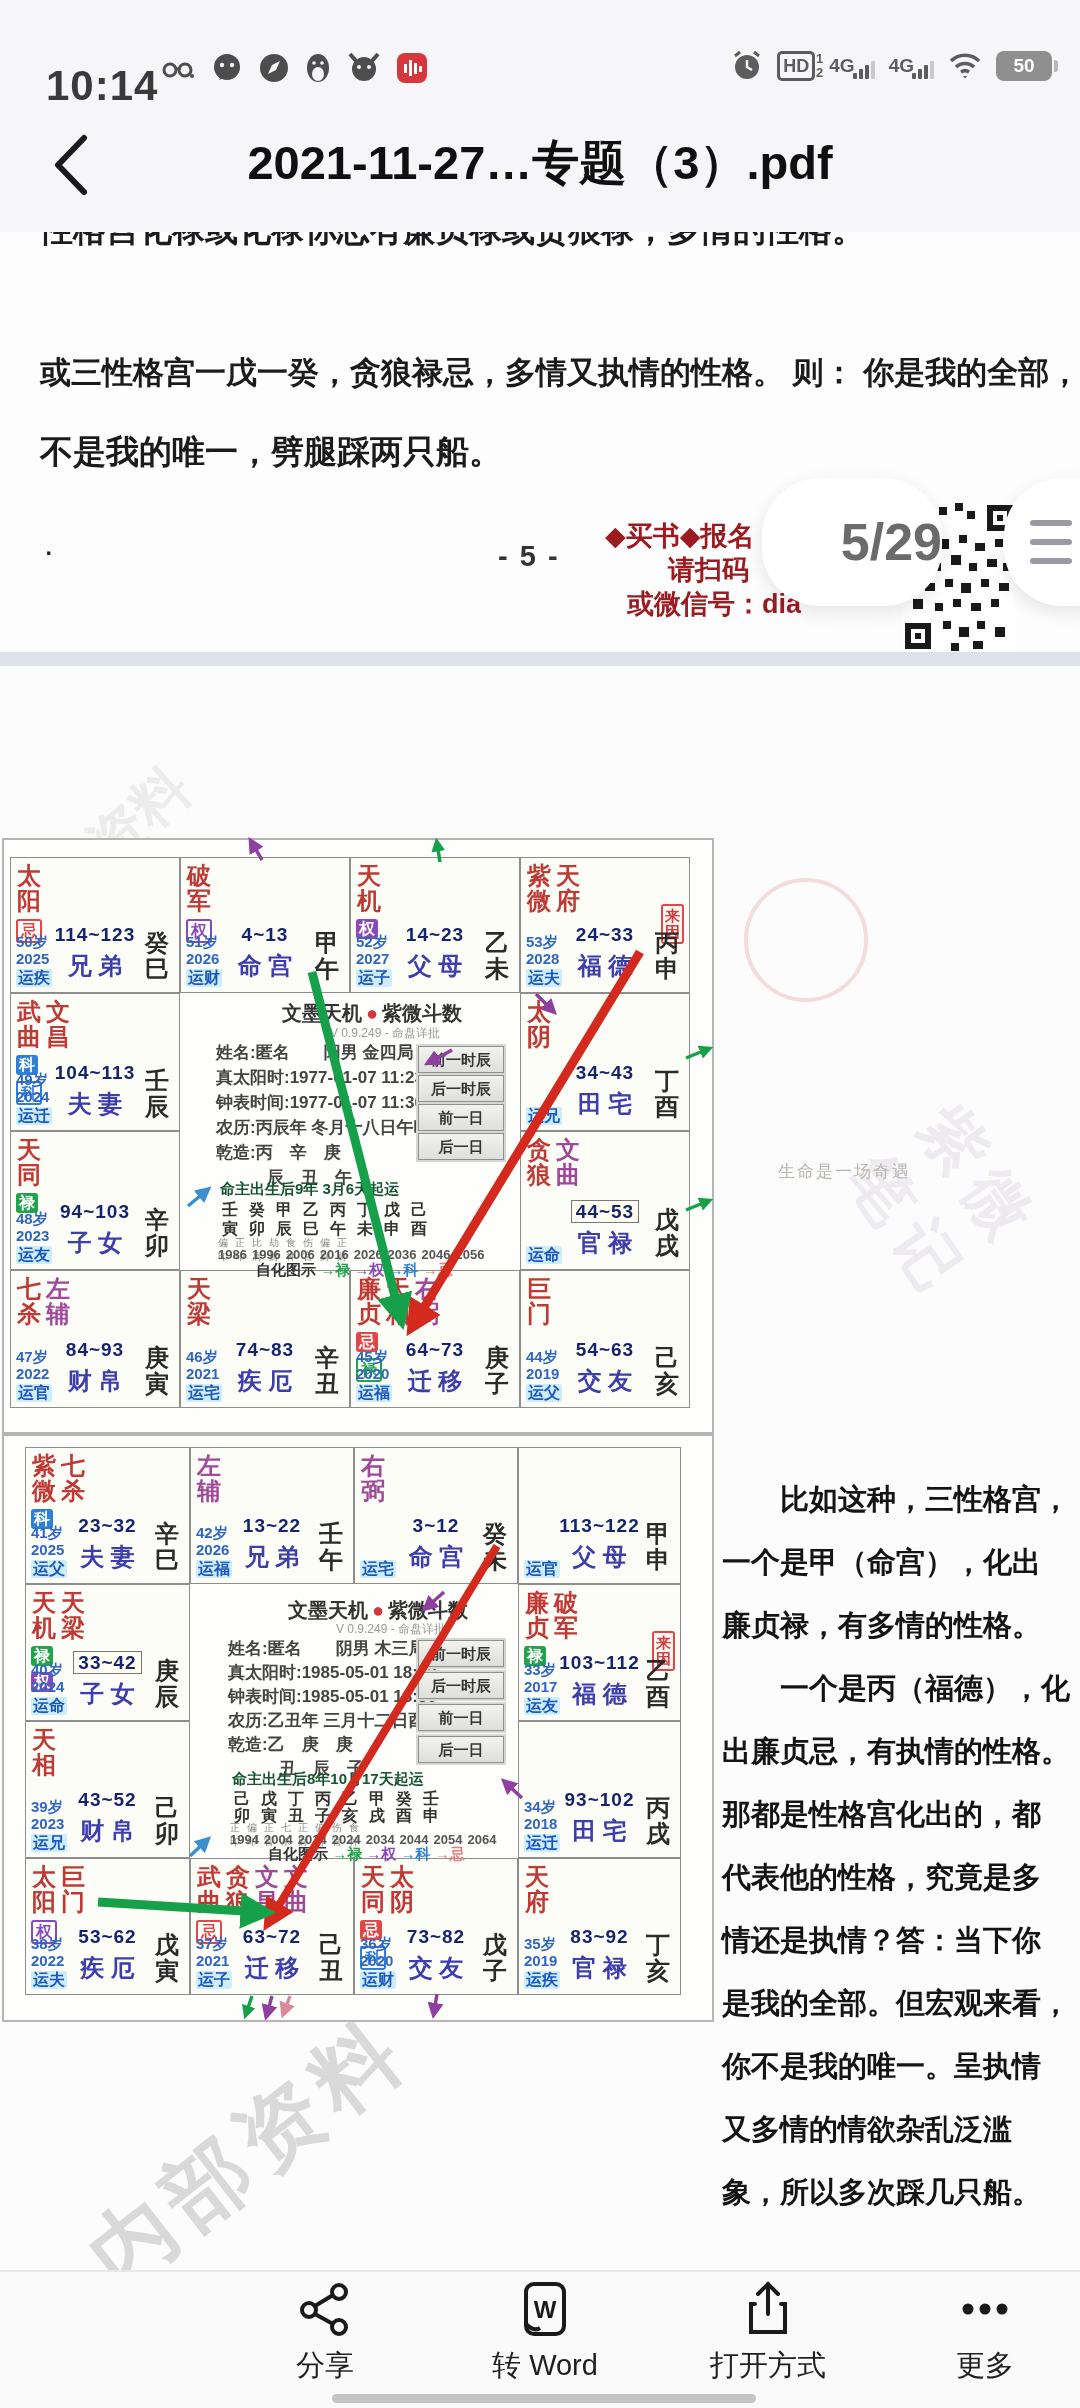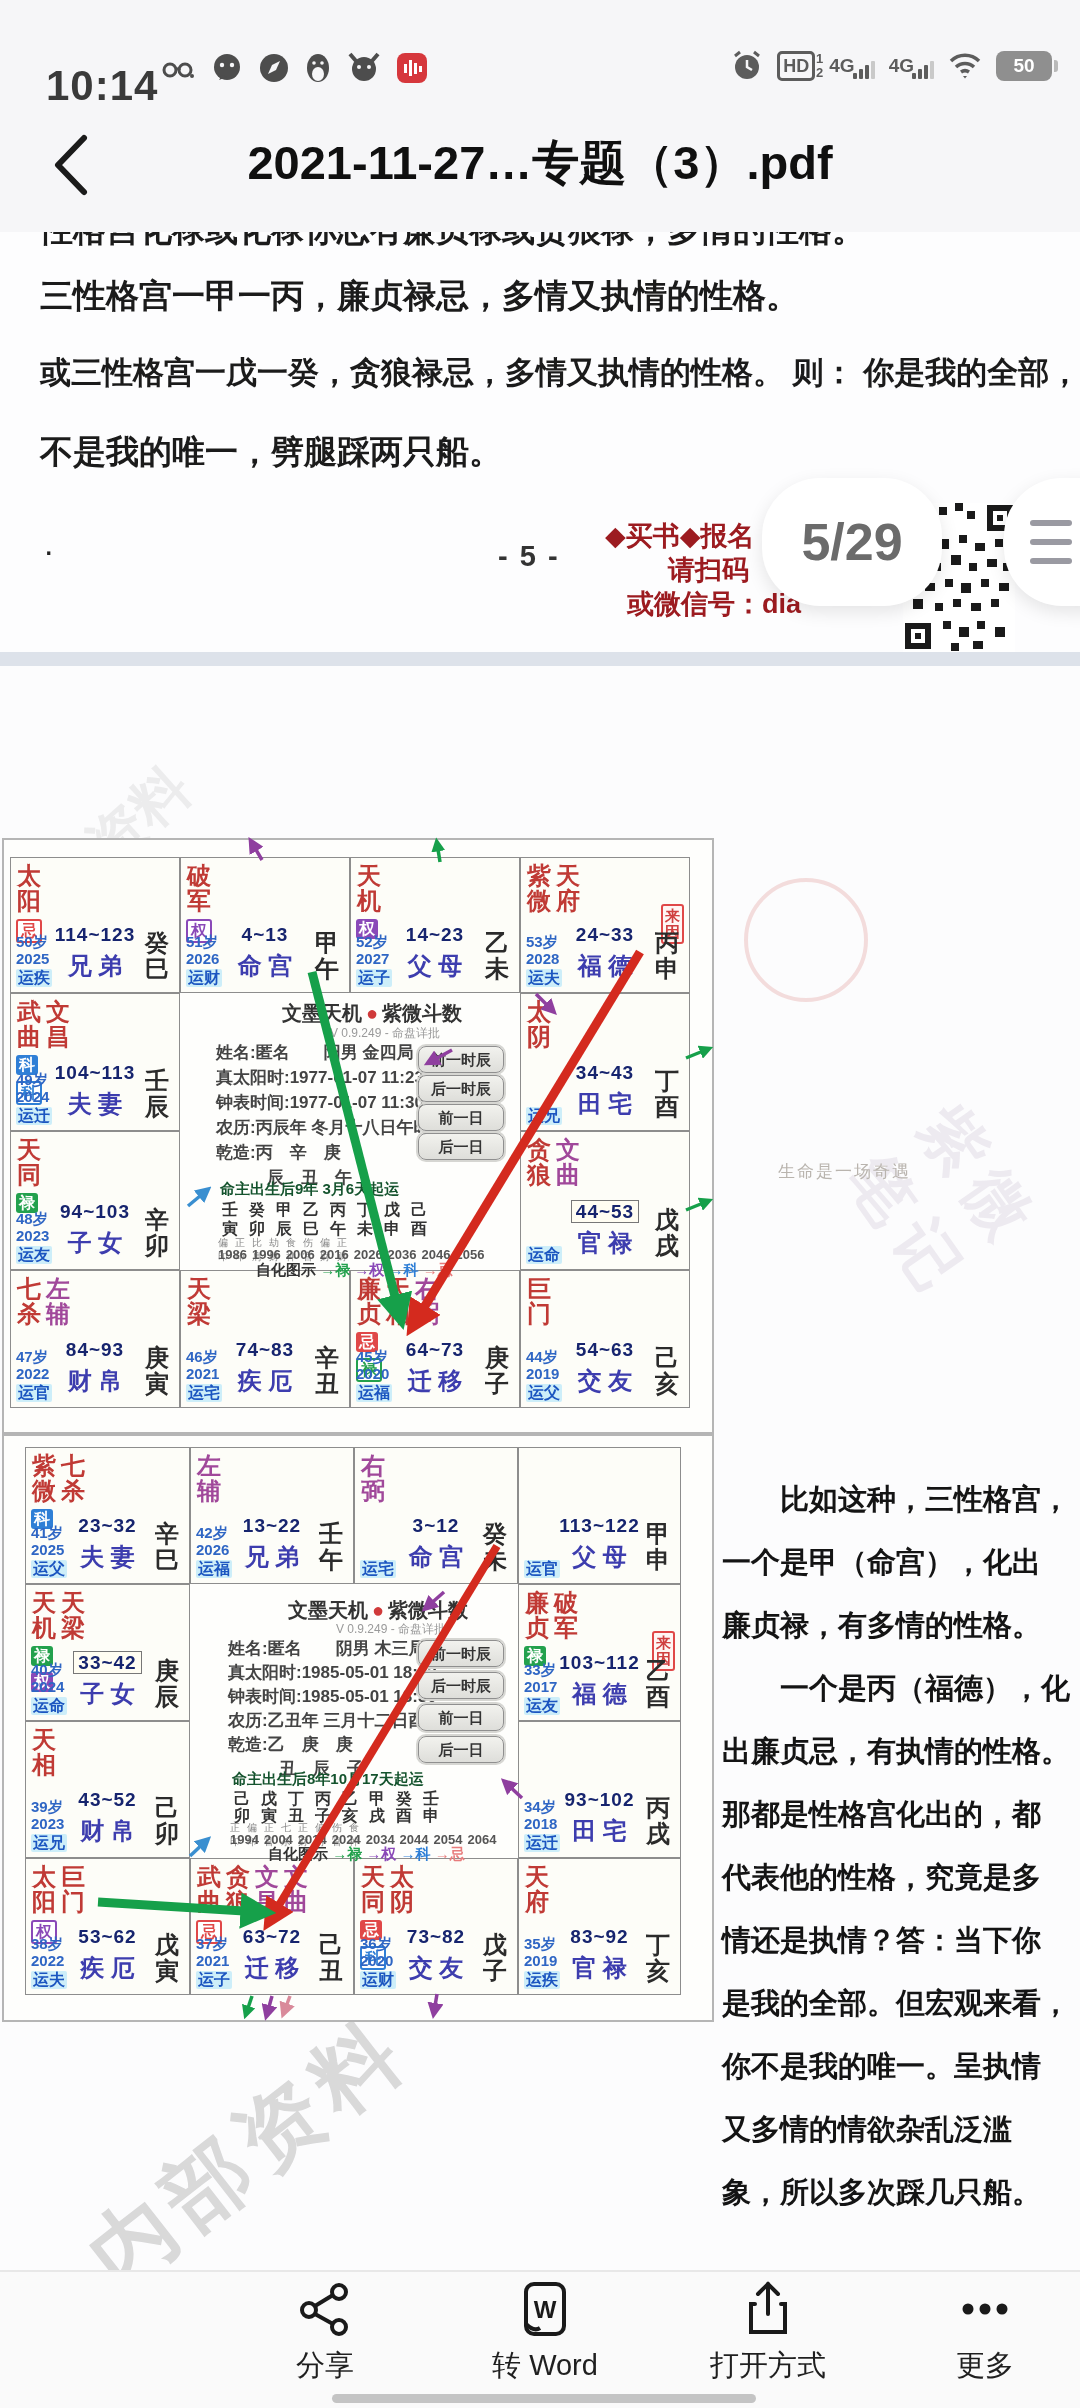"三性格宫一甲一丙，廉贞禄忌，多情又执情的性格。" div.abs { html: <div>三性格宫一甲一丙，廉贞禄忌，多情又执情的性格。</div> -> none }
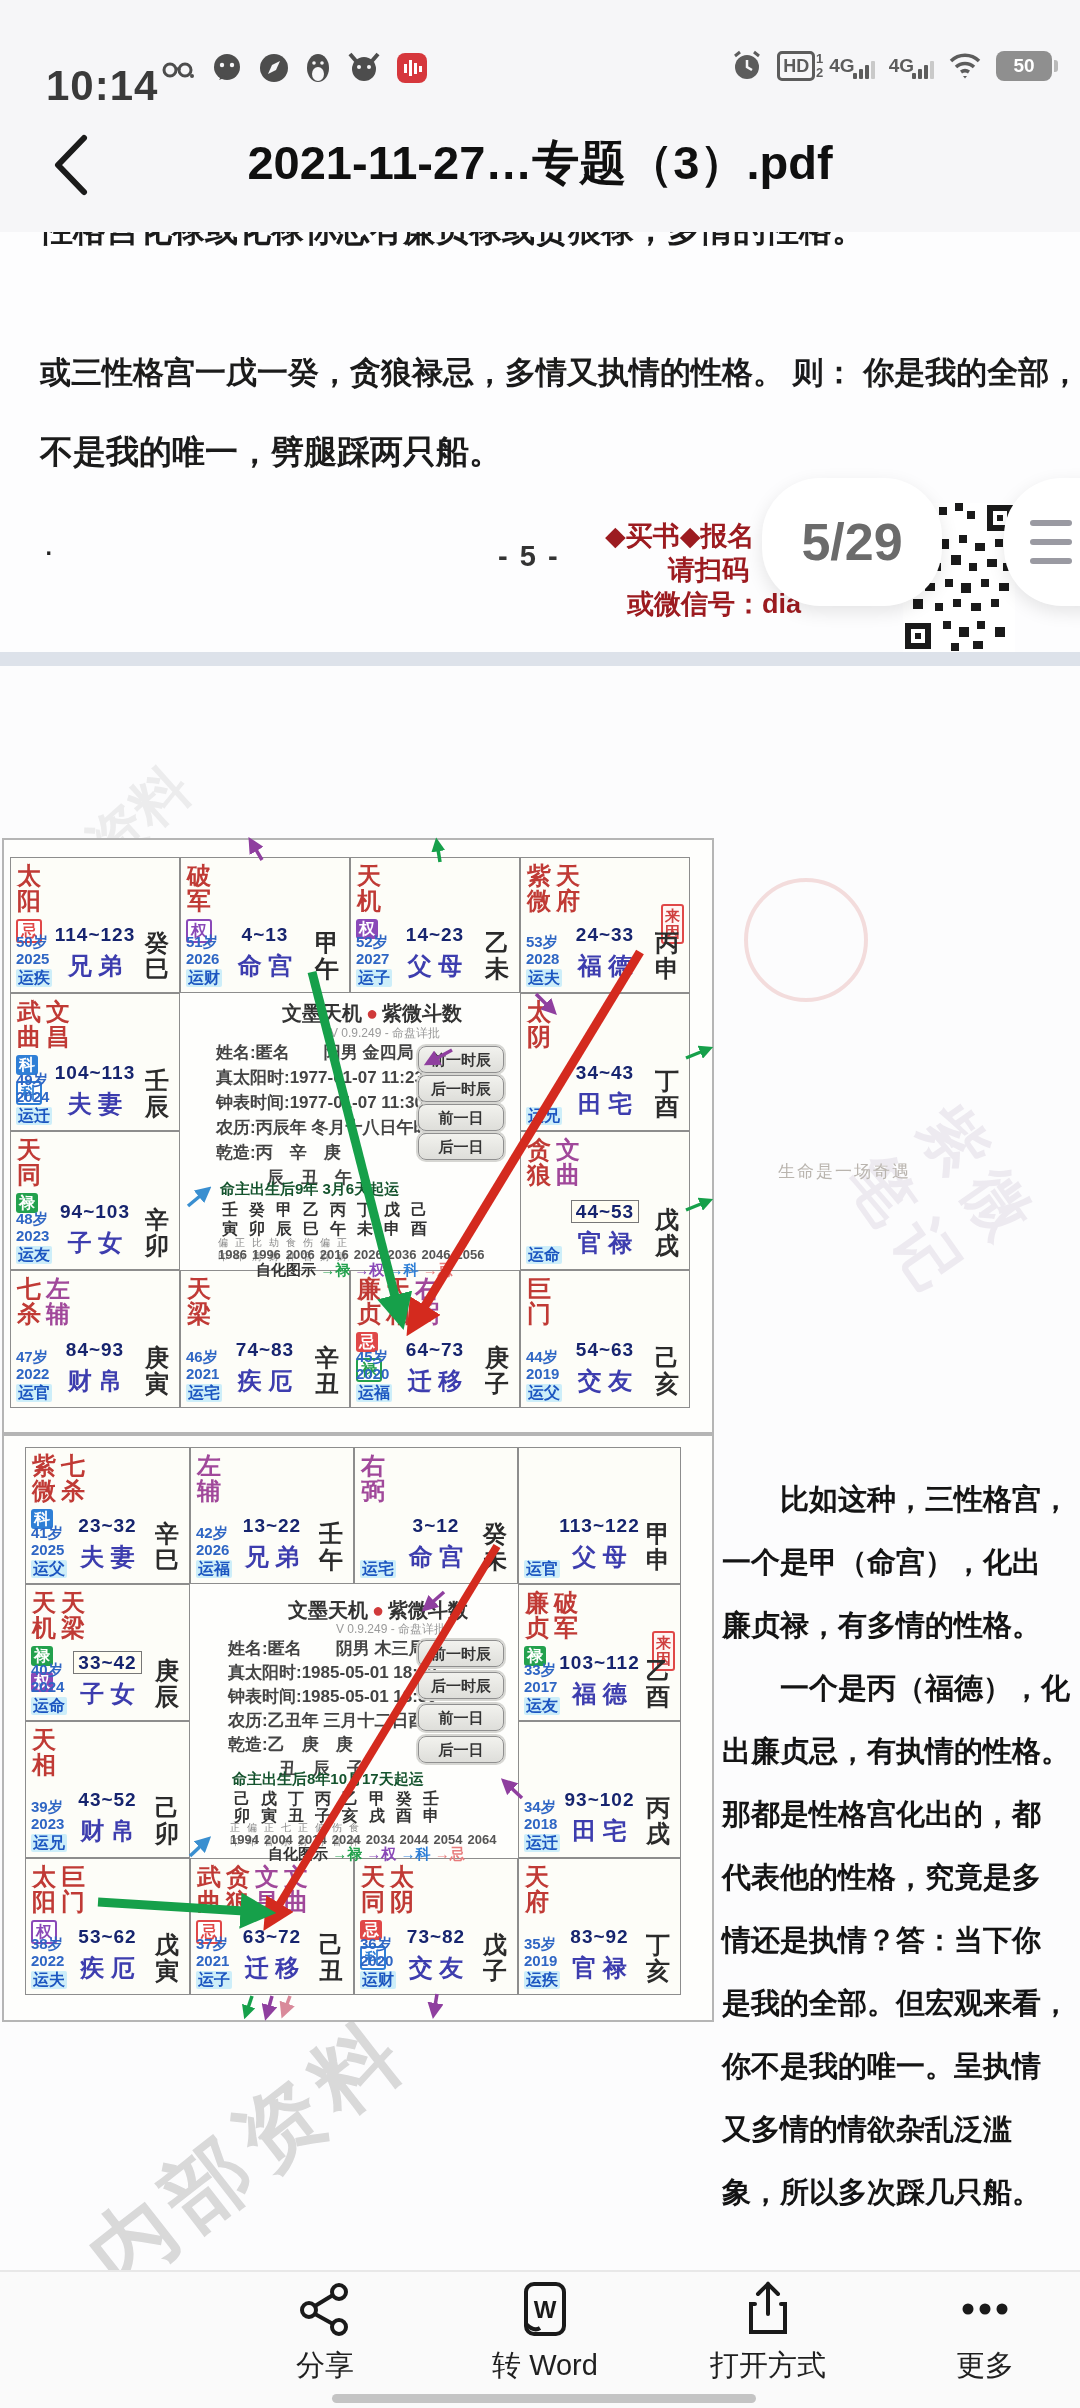"5/29" #bubble529 { justify-content: center -> flex-end }
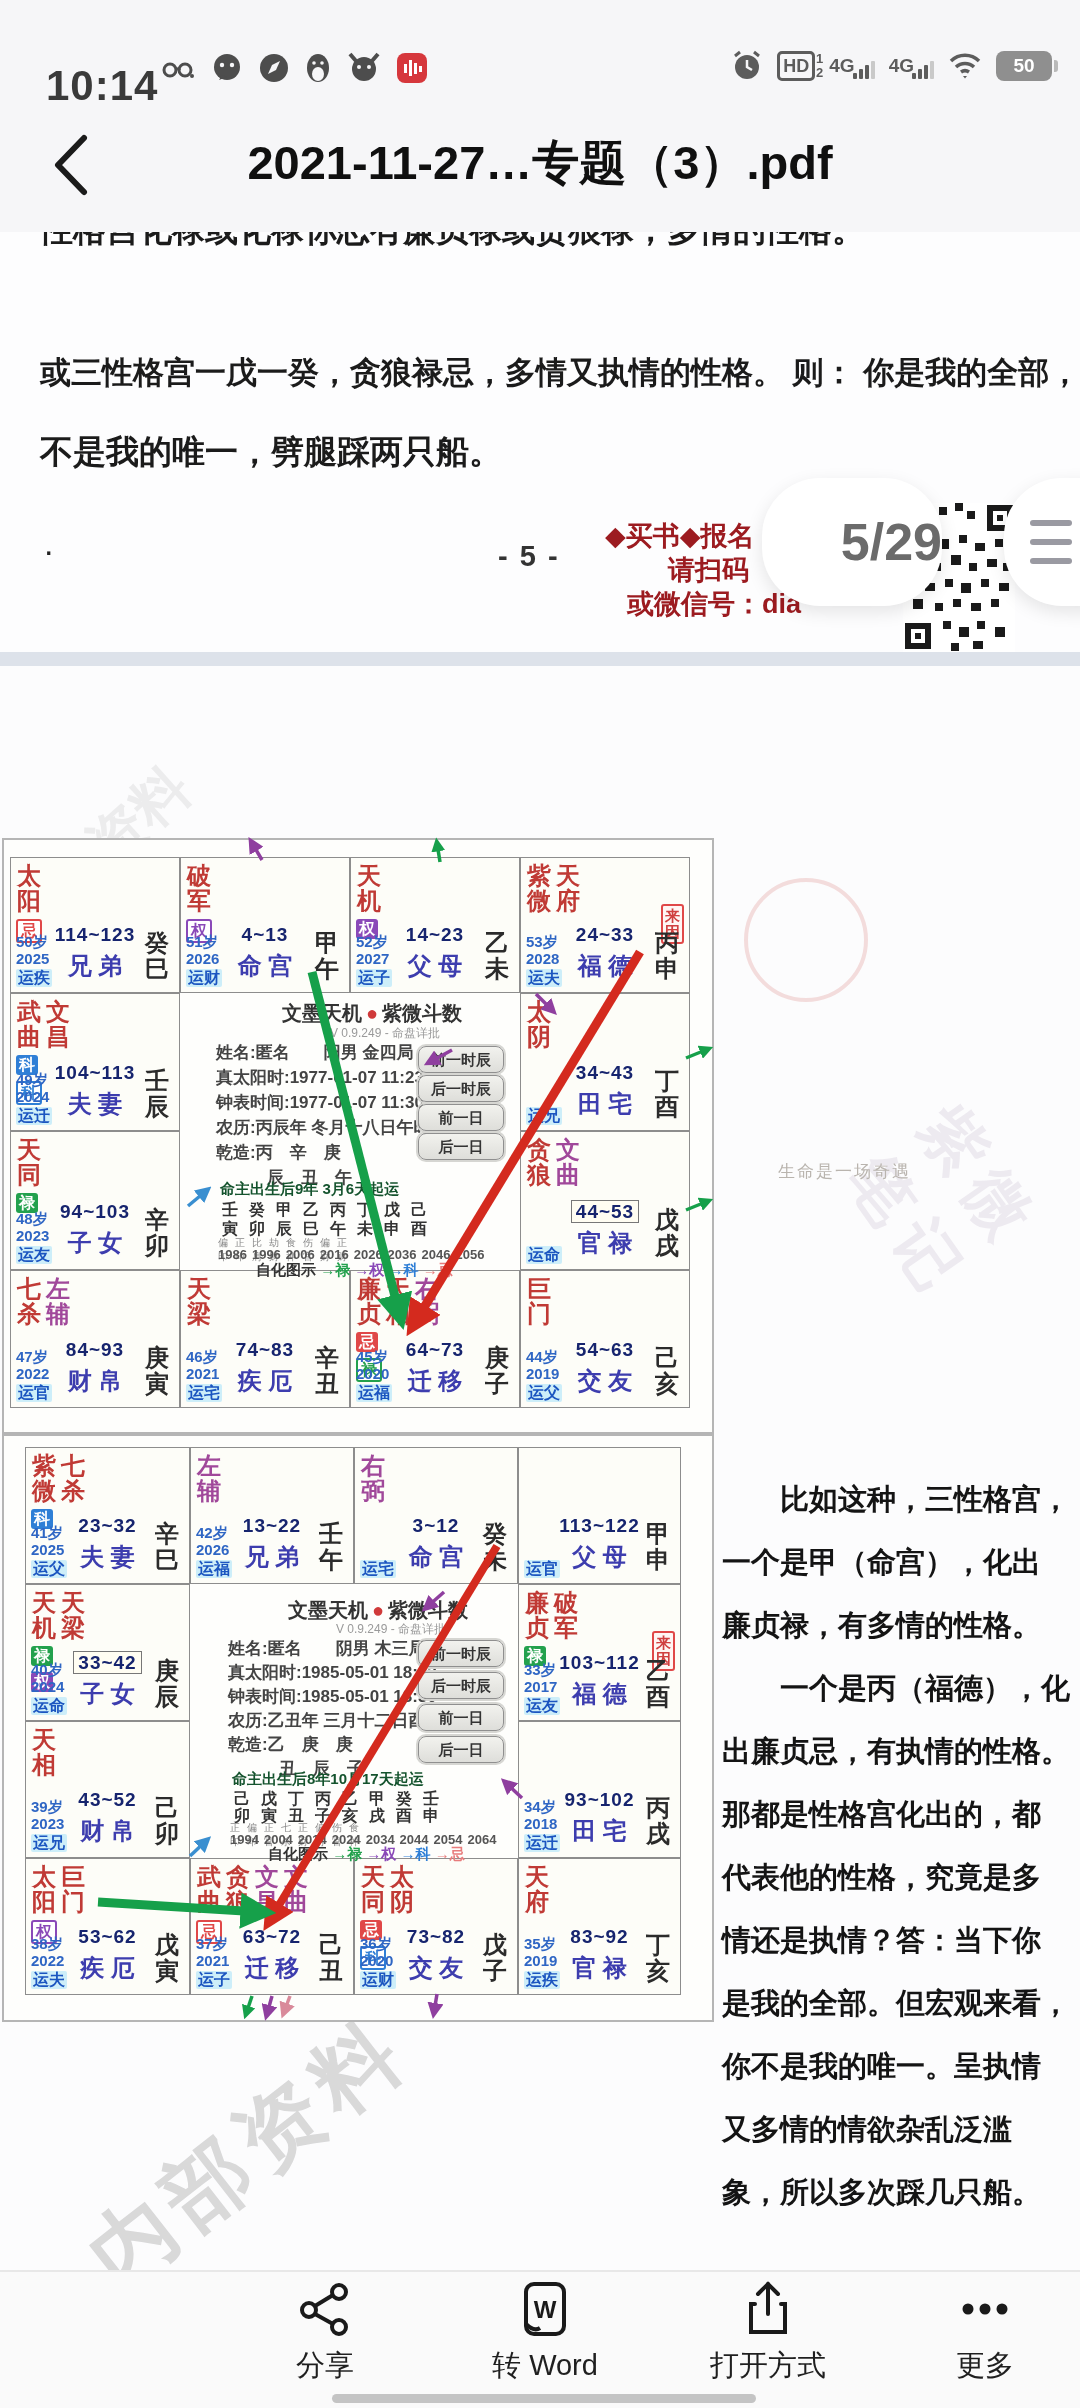"前一时辰" .cbtn { border-radius: 8px -> 0 }
